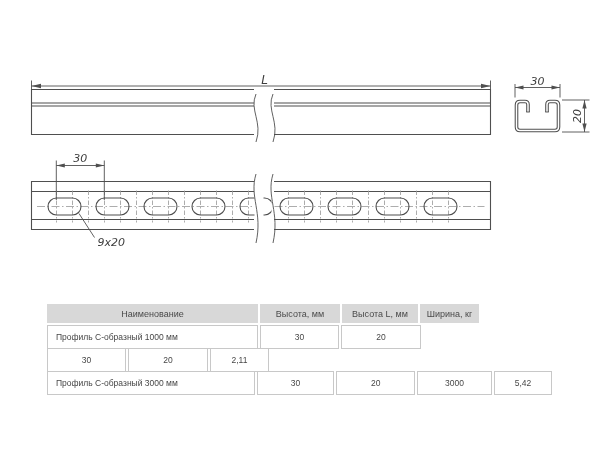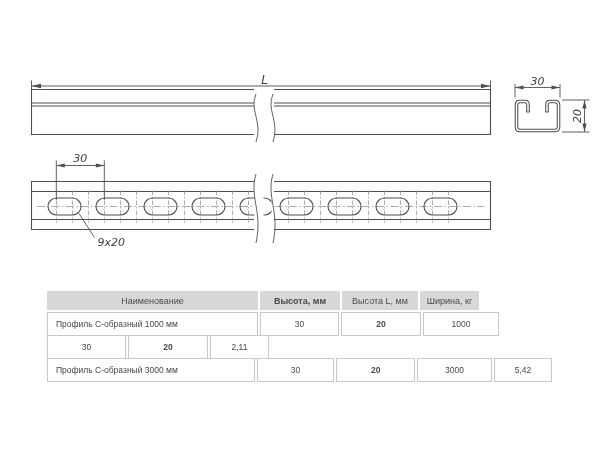"Наименование" .spec { top: 291px -> 304px }
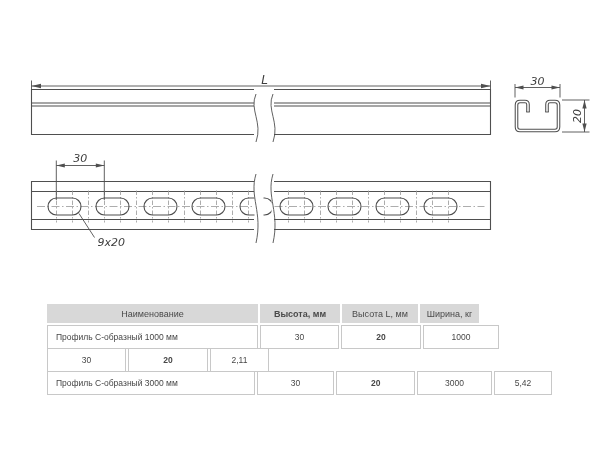"Высота, мм" .c2 { font-weight: bold -> none }
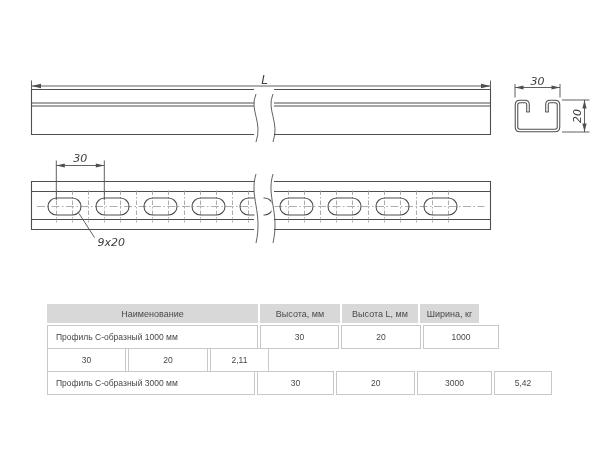"1000" div.bcell { html: <div>1000</div> -> none }
